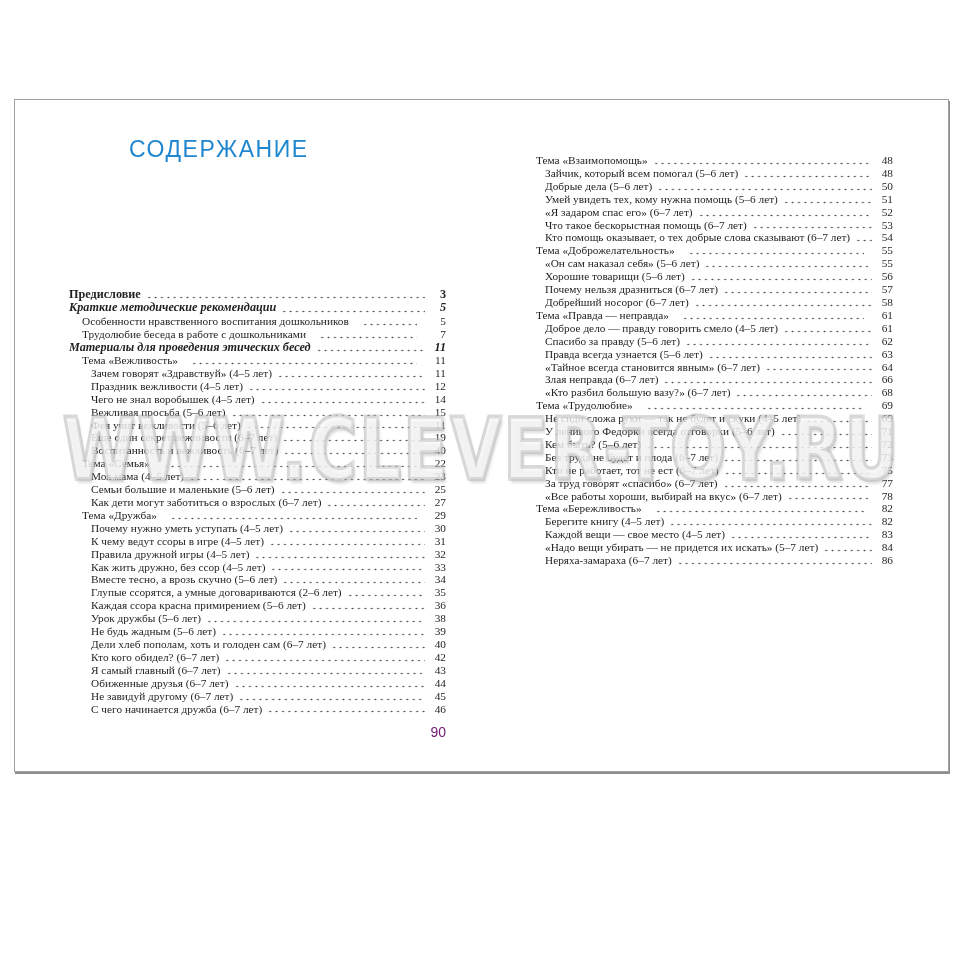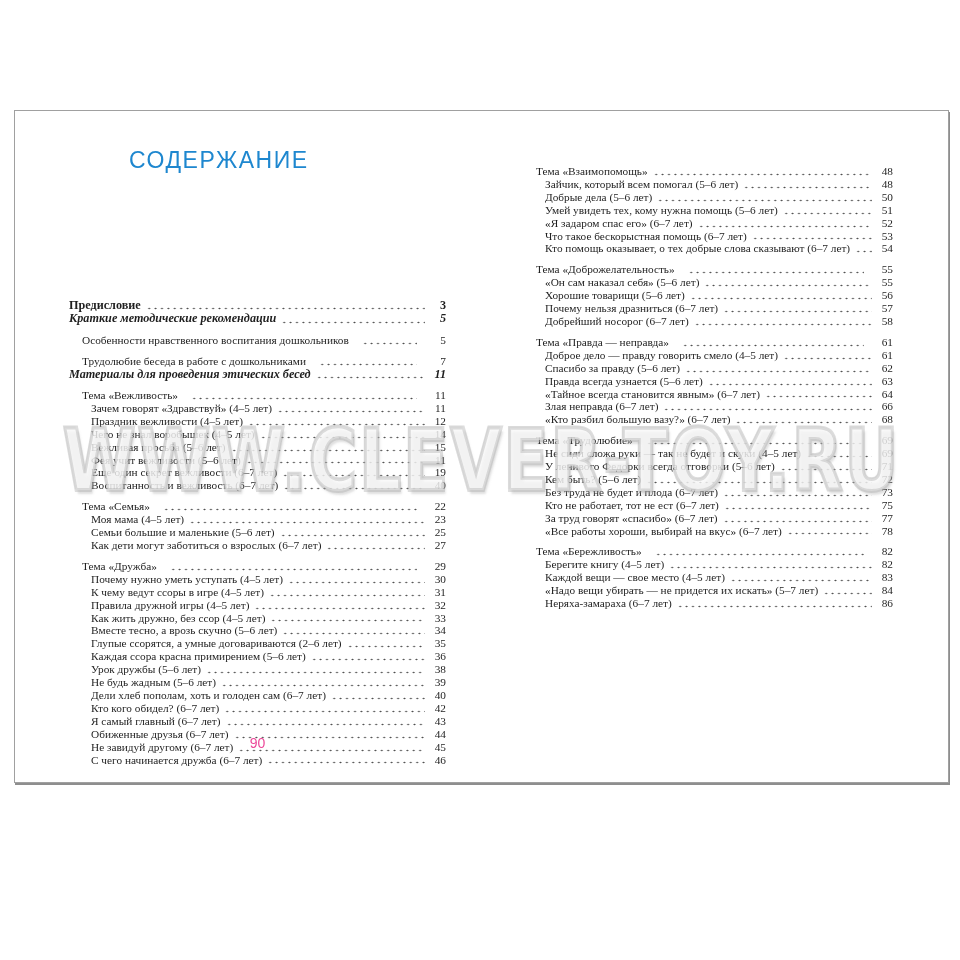"СОДЕРЖАНИЕ" .sheet { top: 110px -> 99px }
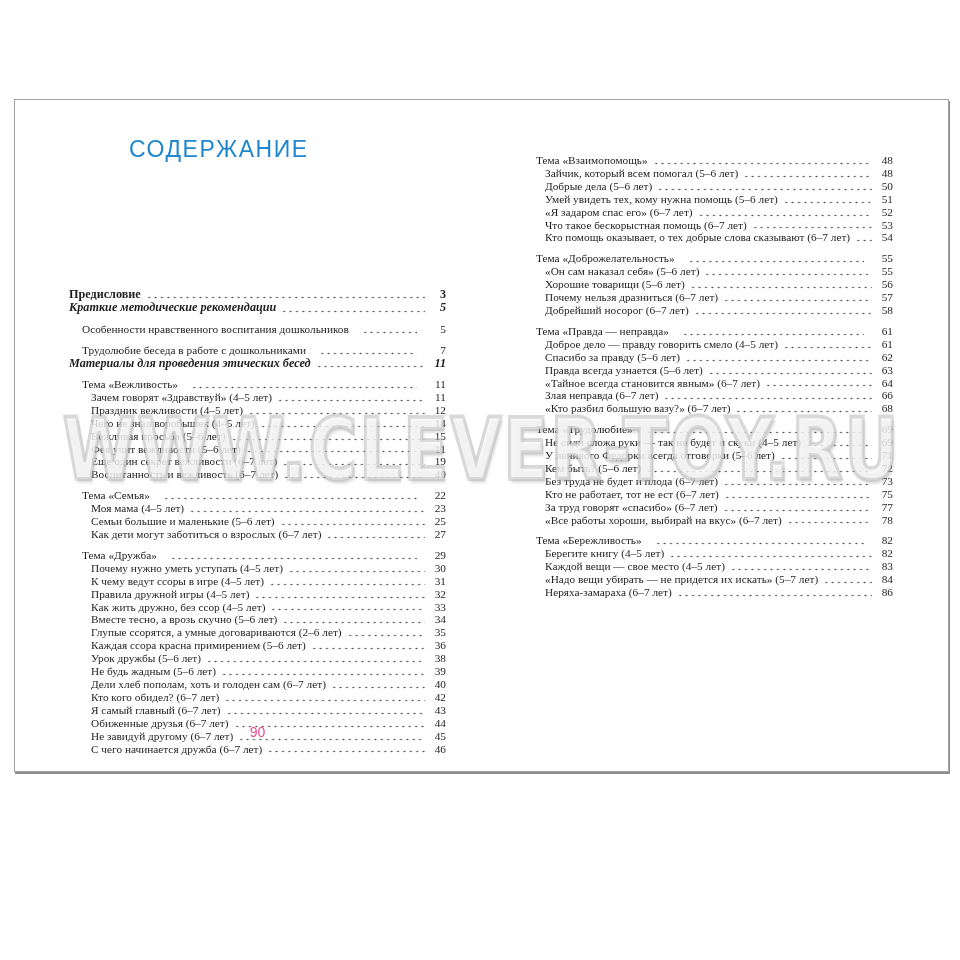"Тема «Доброжелательность»" .toc-row.lvl1:not(:first-child) { margin-top: 8px -> 0 }
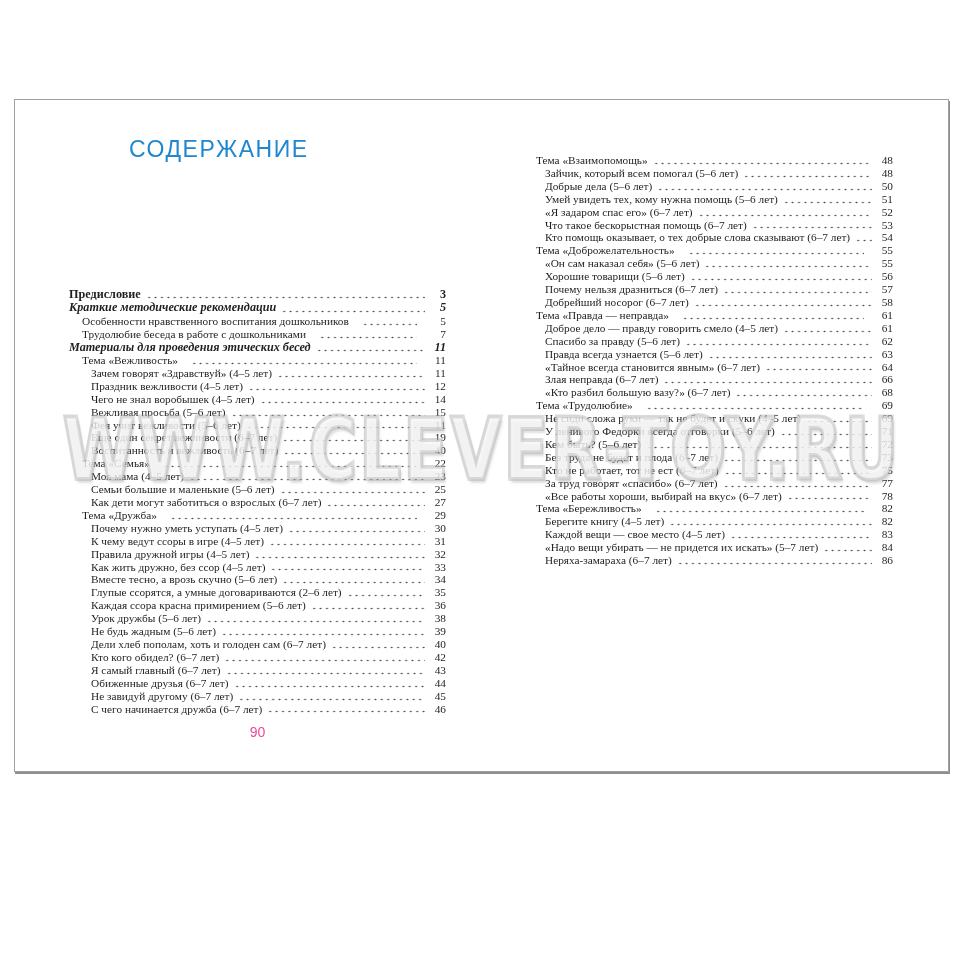"90" .pagenum { color: #ec4899 -> #701a75; text-align: center -> right }
